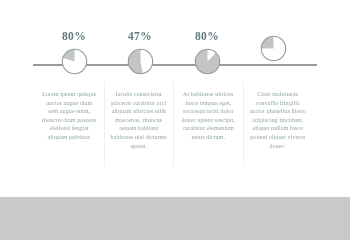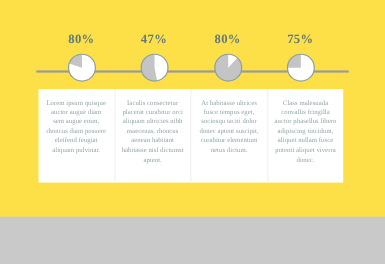"80%" #stage { background: #fde047 -> #ffffff }
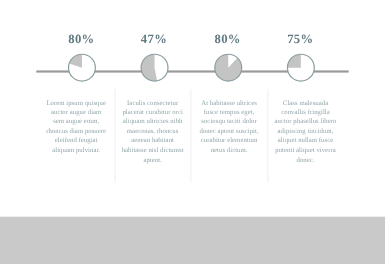"75%" div.marker-value { html: <div>75%</div> -> none }
